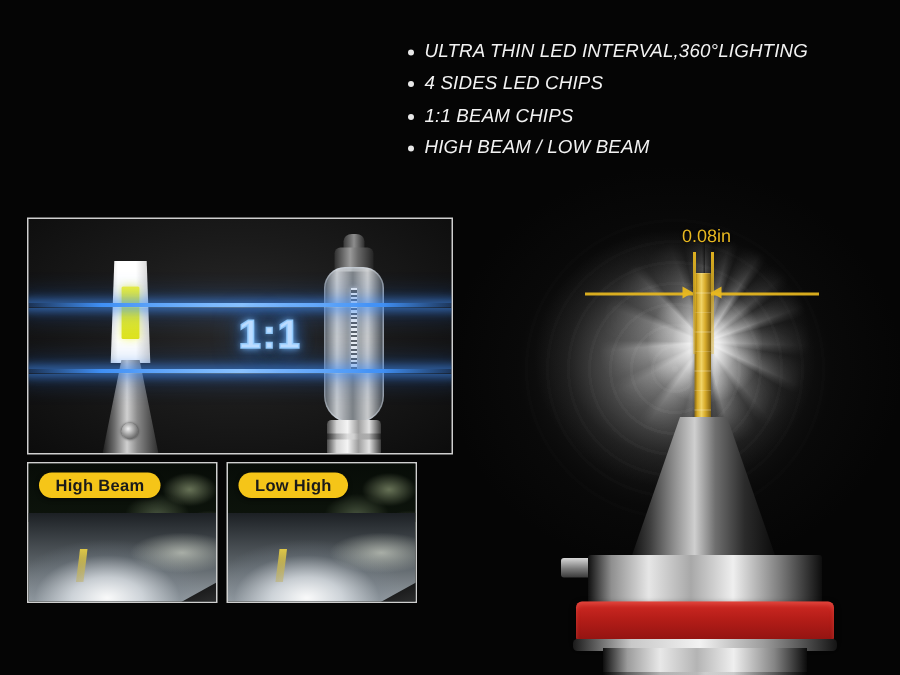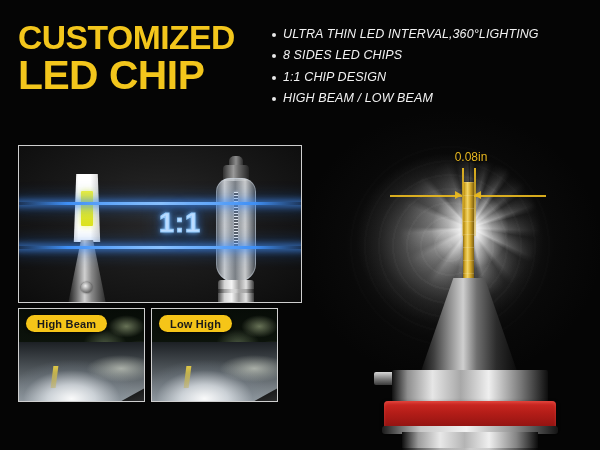"CUSTOMIZED" div.title-block { html: <div> <div>CUSTOMIZED</div> <div>LED CHIP</div> </div> -> none }
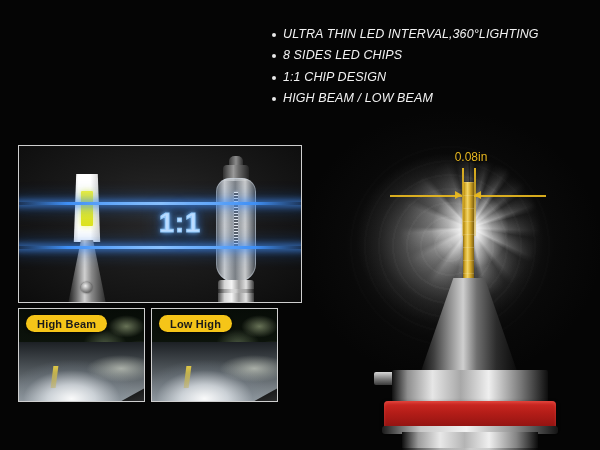"8 SIDES LED CHIPS" span.txt { text: 8 -> 4 }
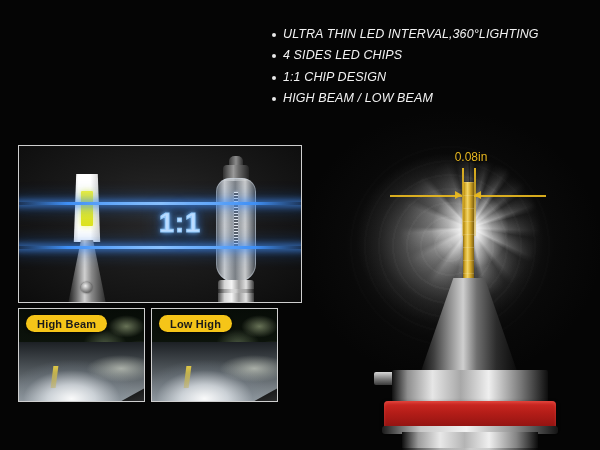"1:1 CHIP DESIGN" span.txt { text: CHIP DESIGN -> BEAM CHIPS }
